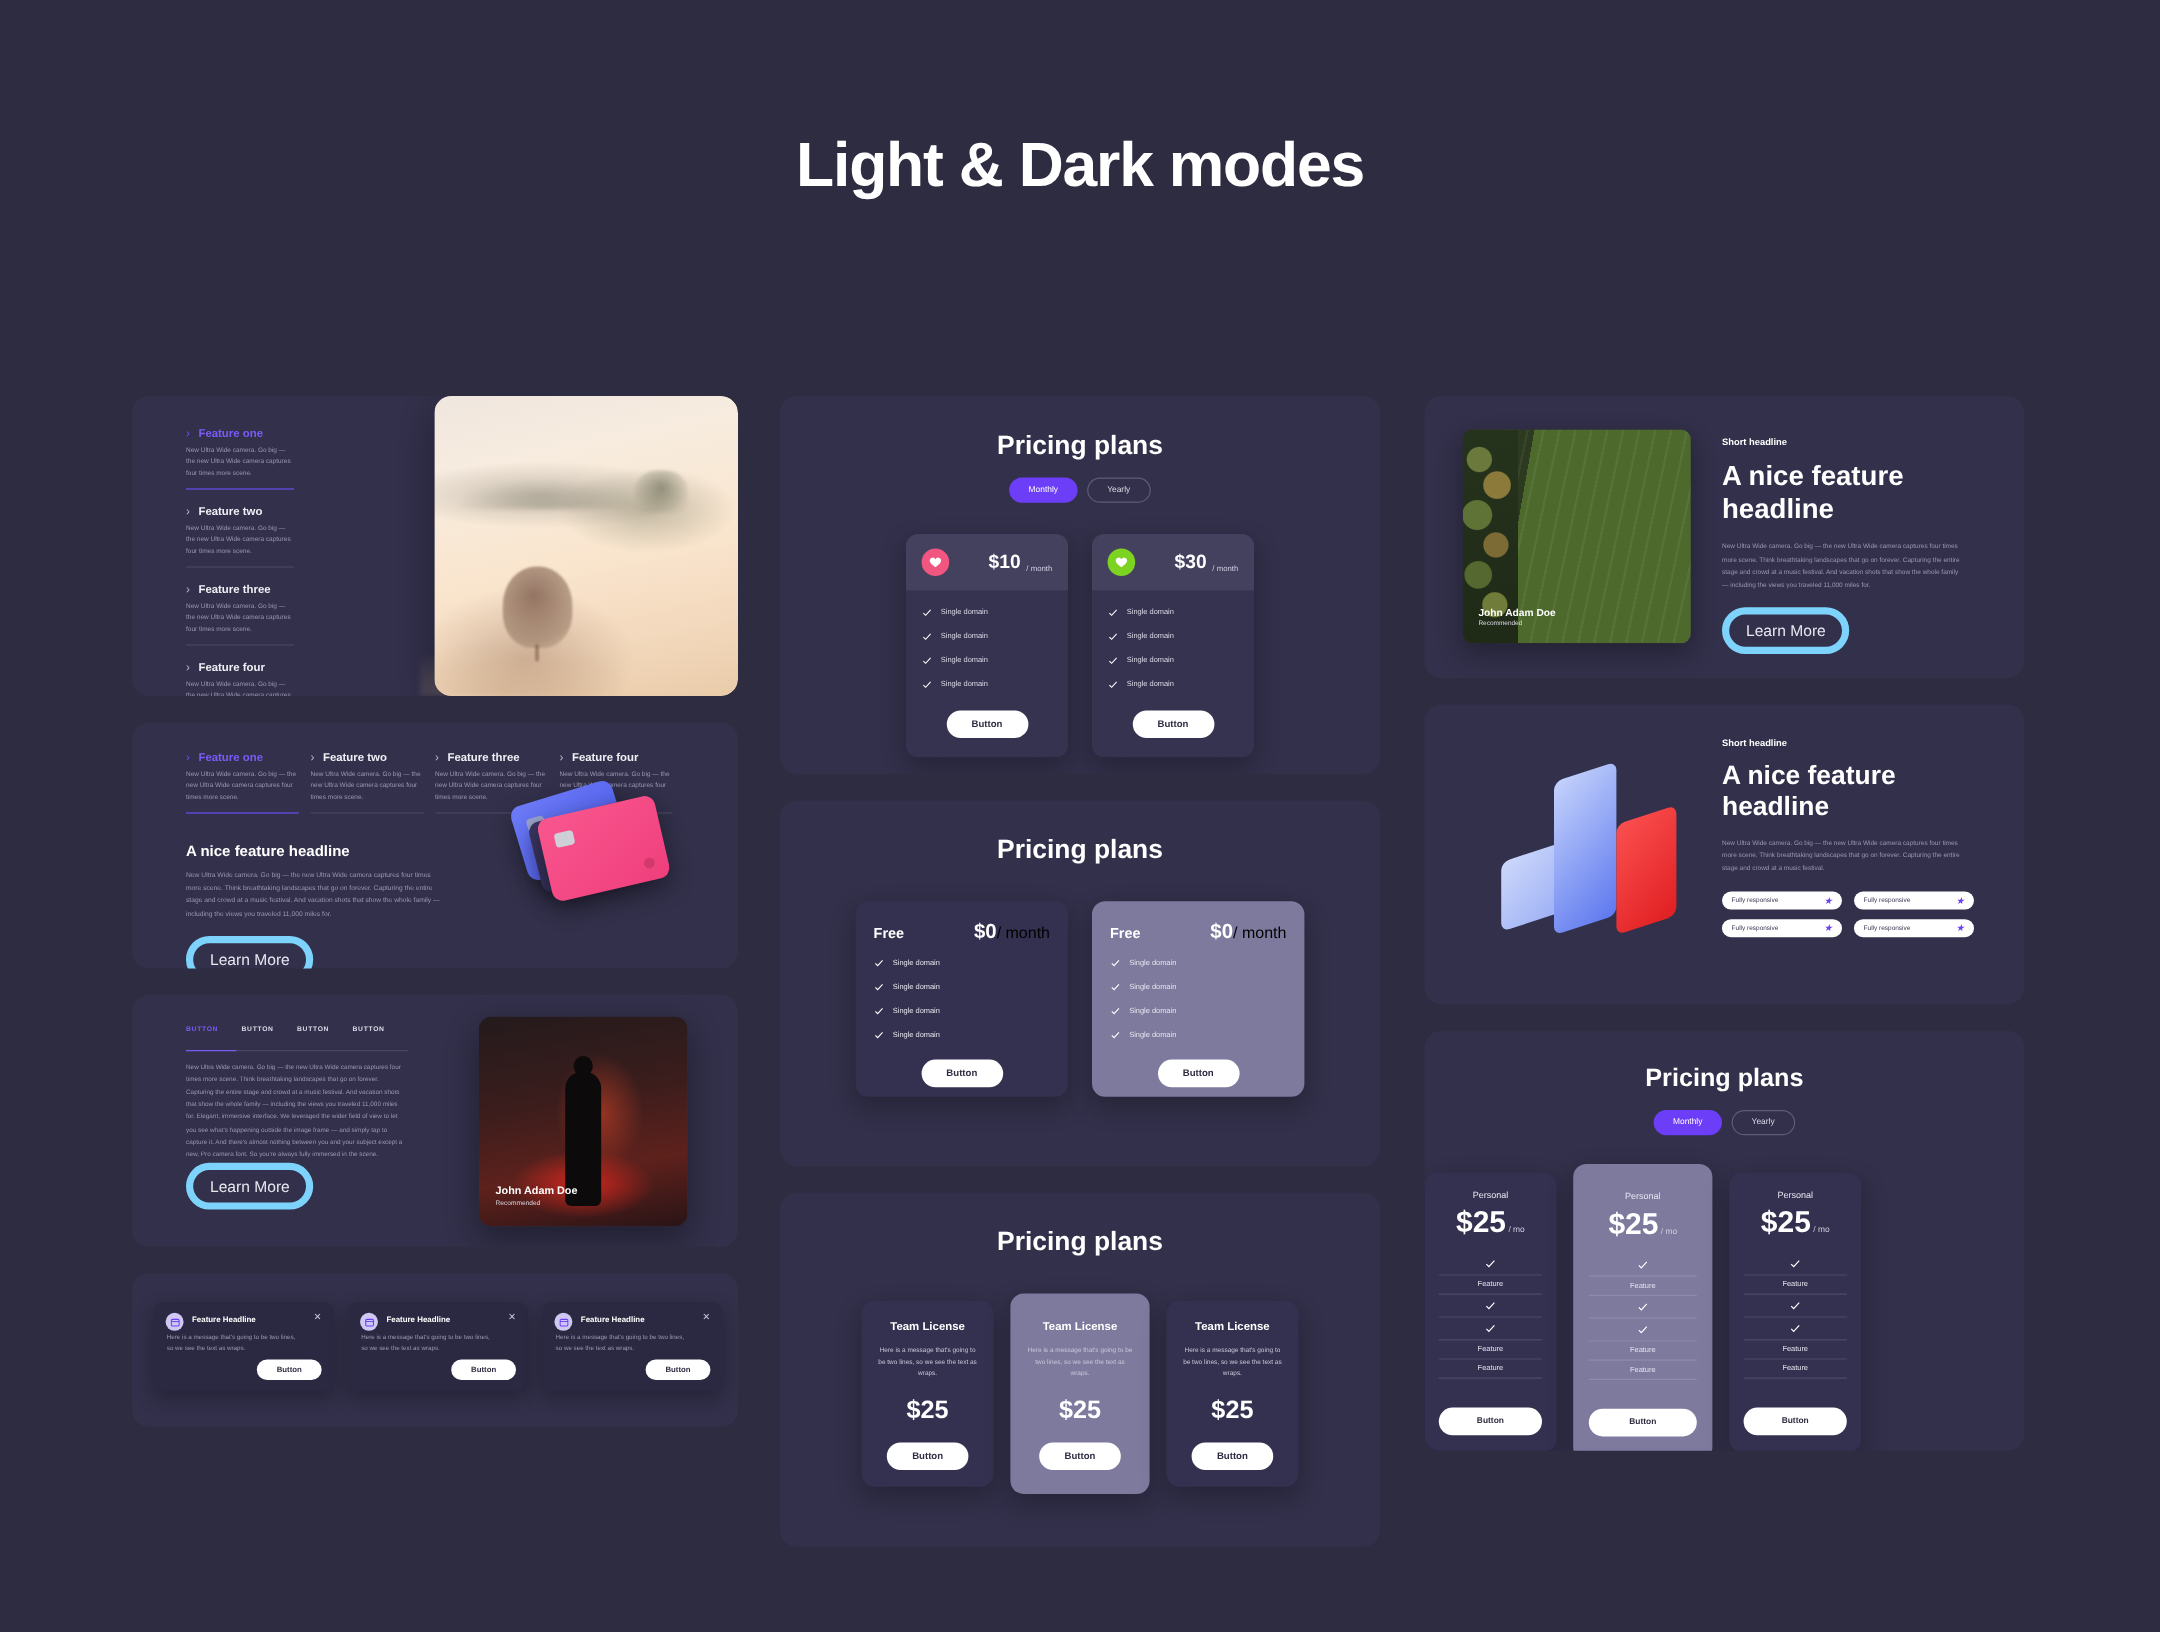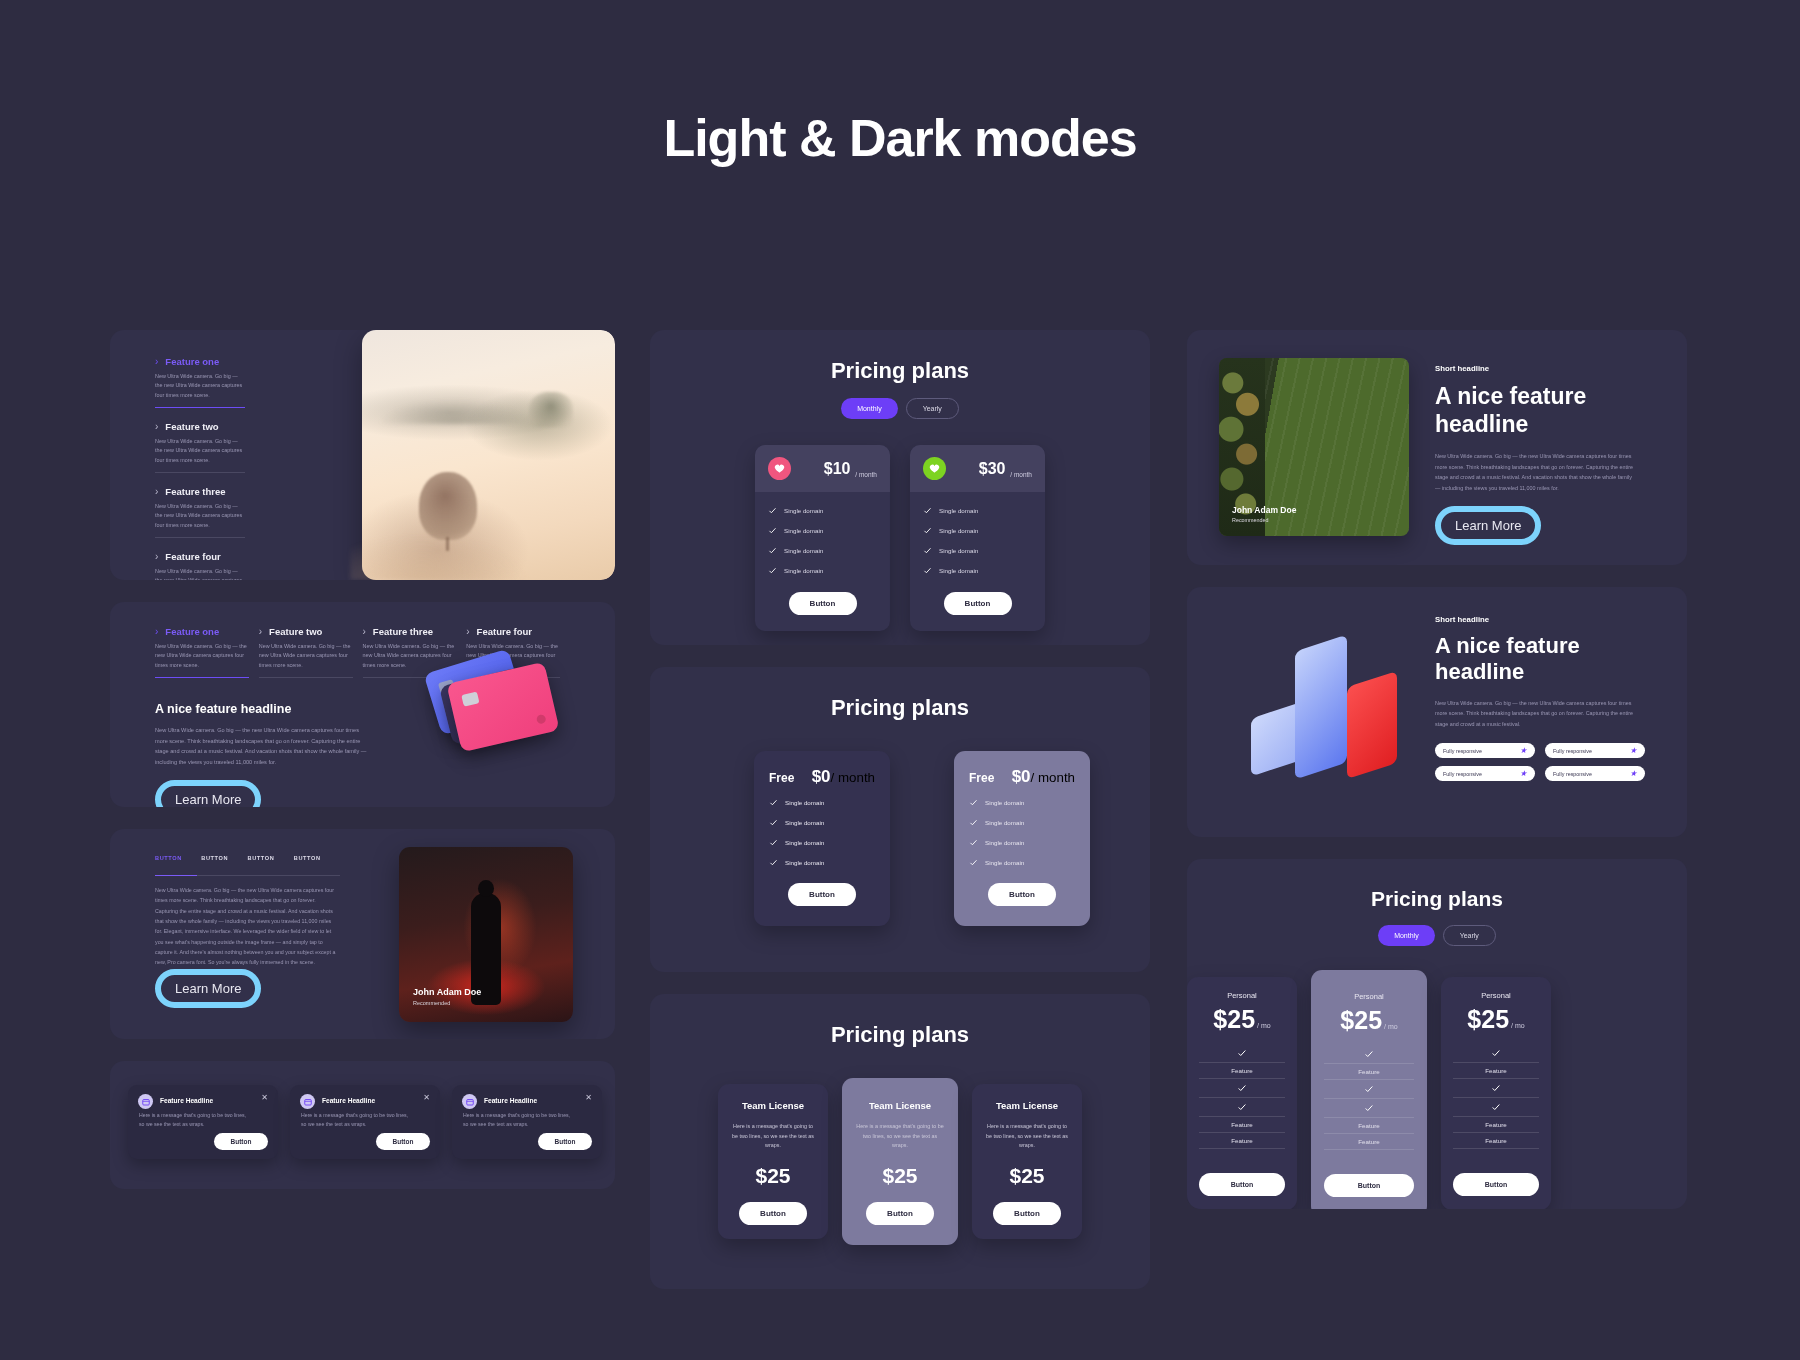"Free" .fcard { margin-left: 44px -> none; padding: 16px 15px 20px -> 16px 15px 8px; width: 136px -> 177px }
